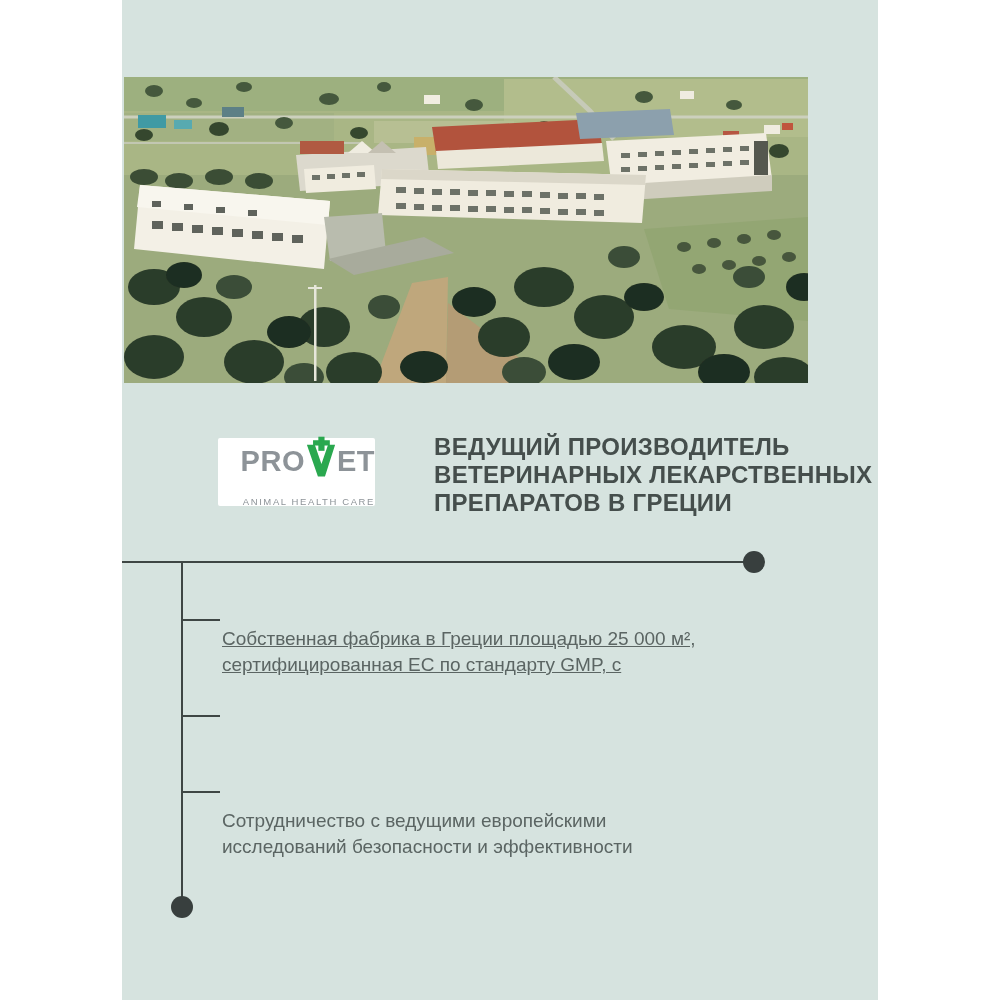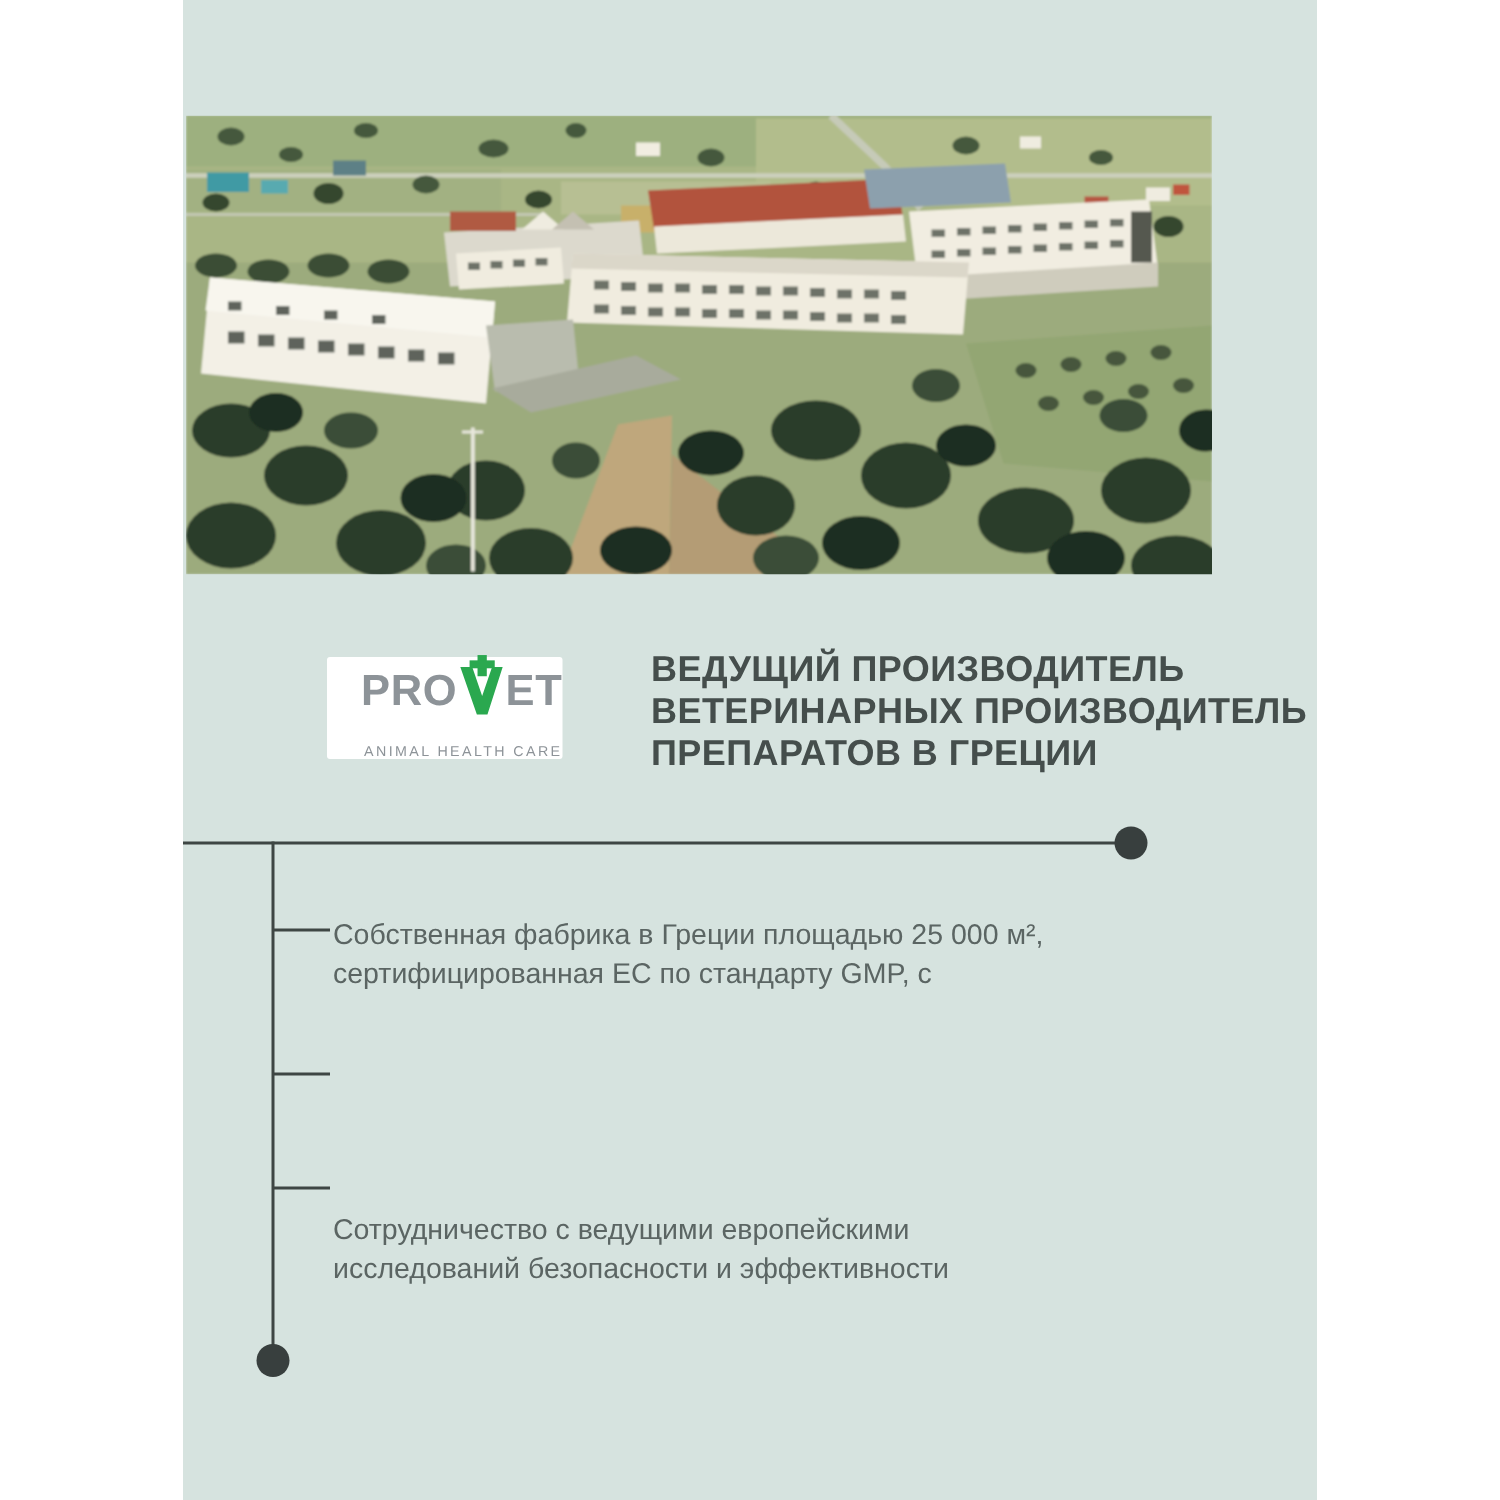"ВЕТЕРИНАРНЫХ ПРОИЗВОДИТЕЛЬ" div { text: ПРОИЗВОДИТЕЛЬ -> ЛЕКАРСТВЕННЫХ }
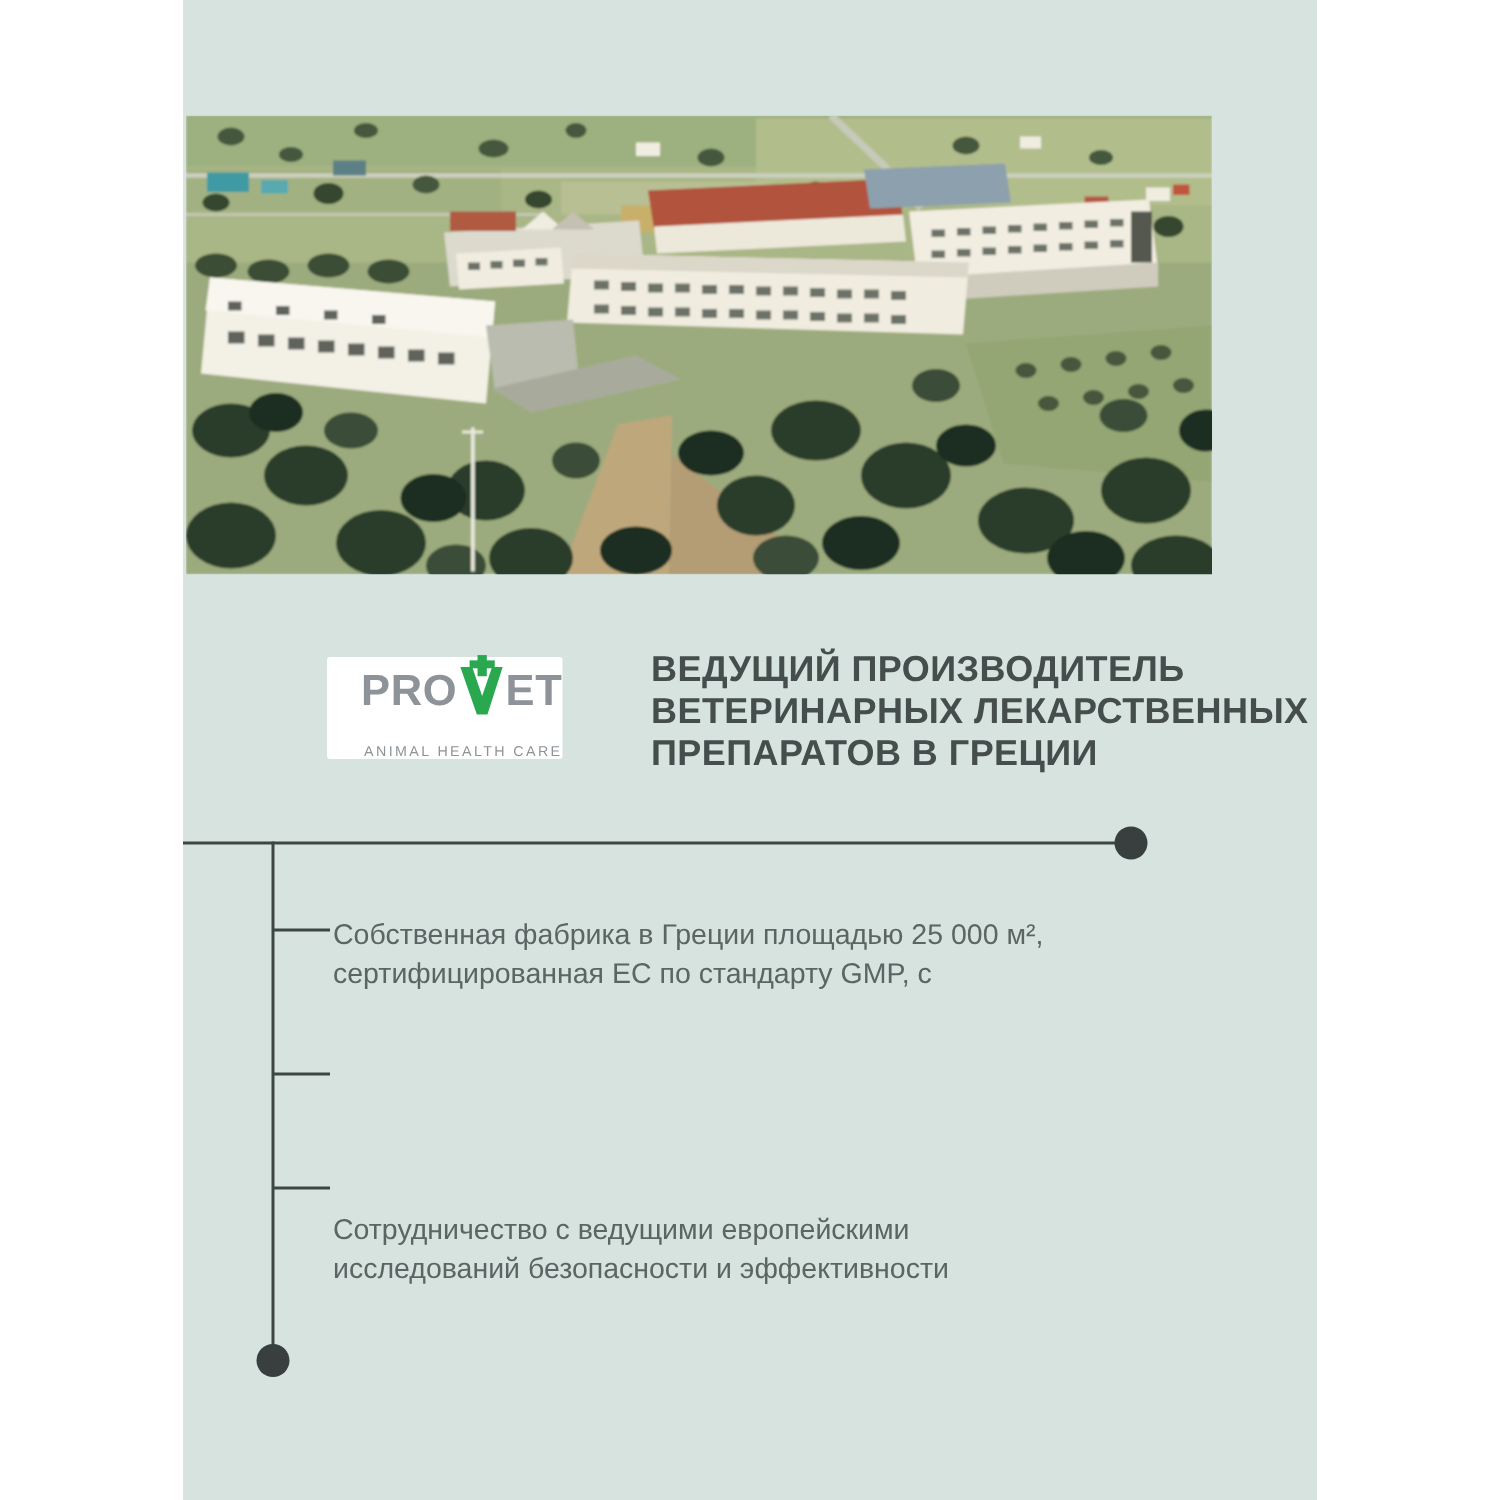"Собственная фабрика в Греции площадью" .bullet-1 { text-decoration: none -> underline; top: 611px -> 626px }
